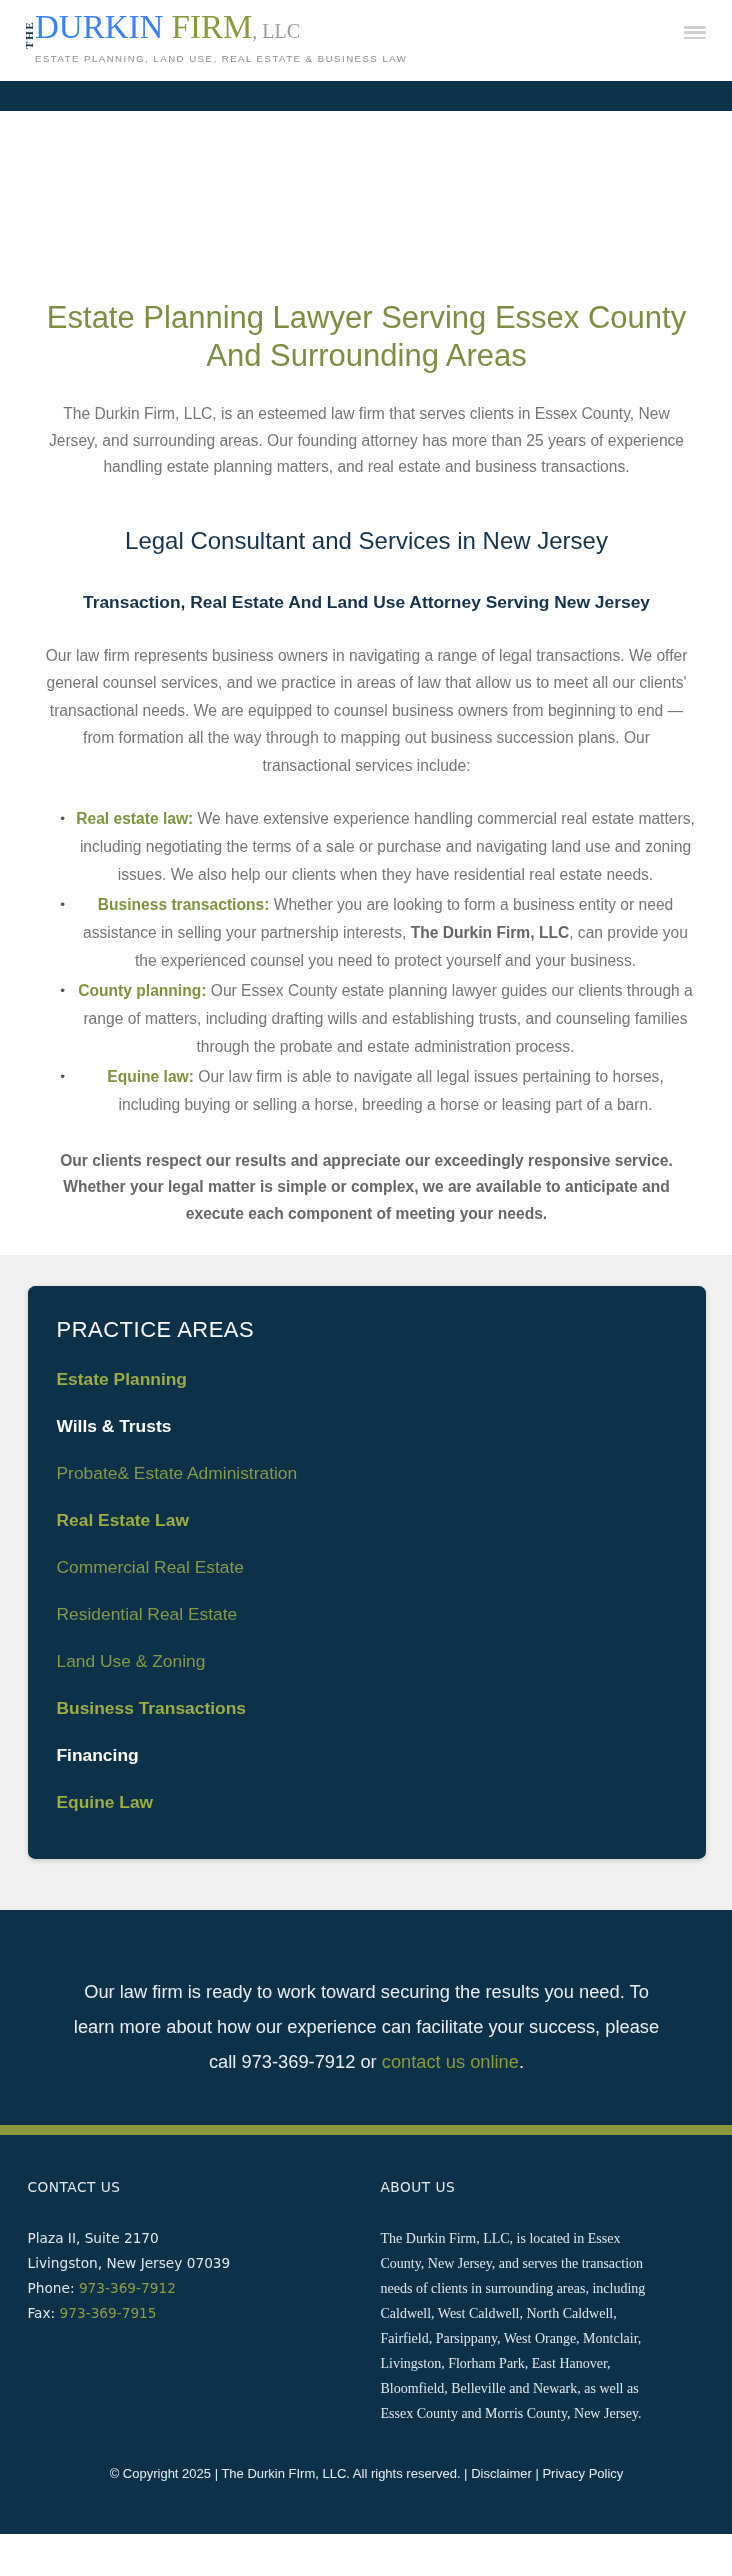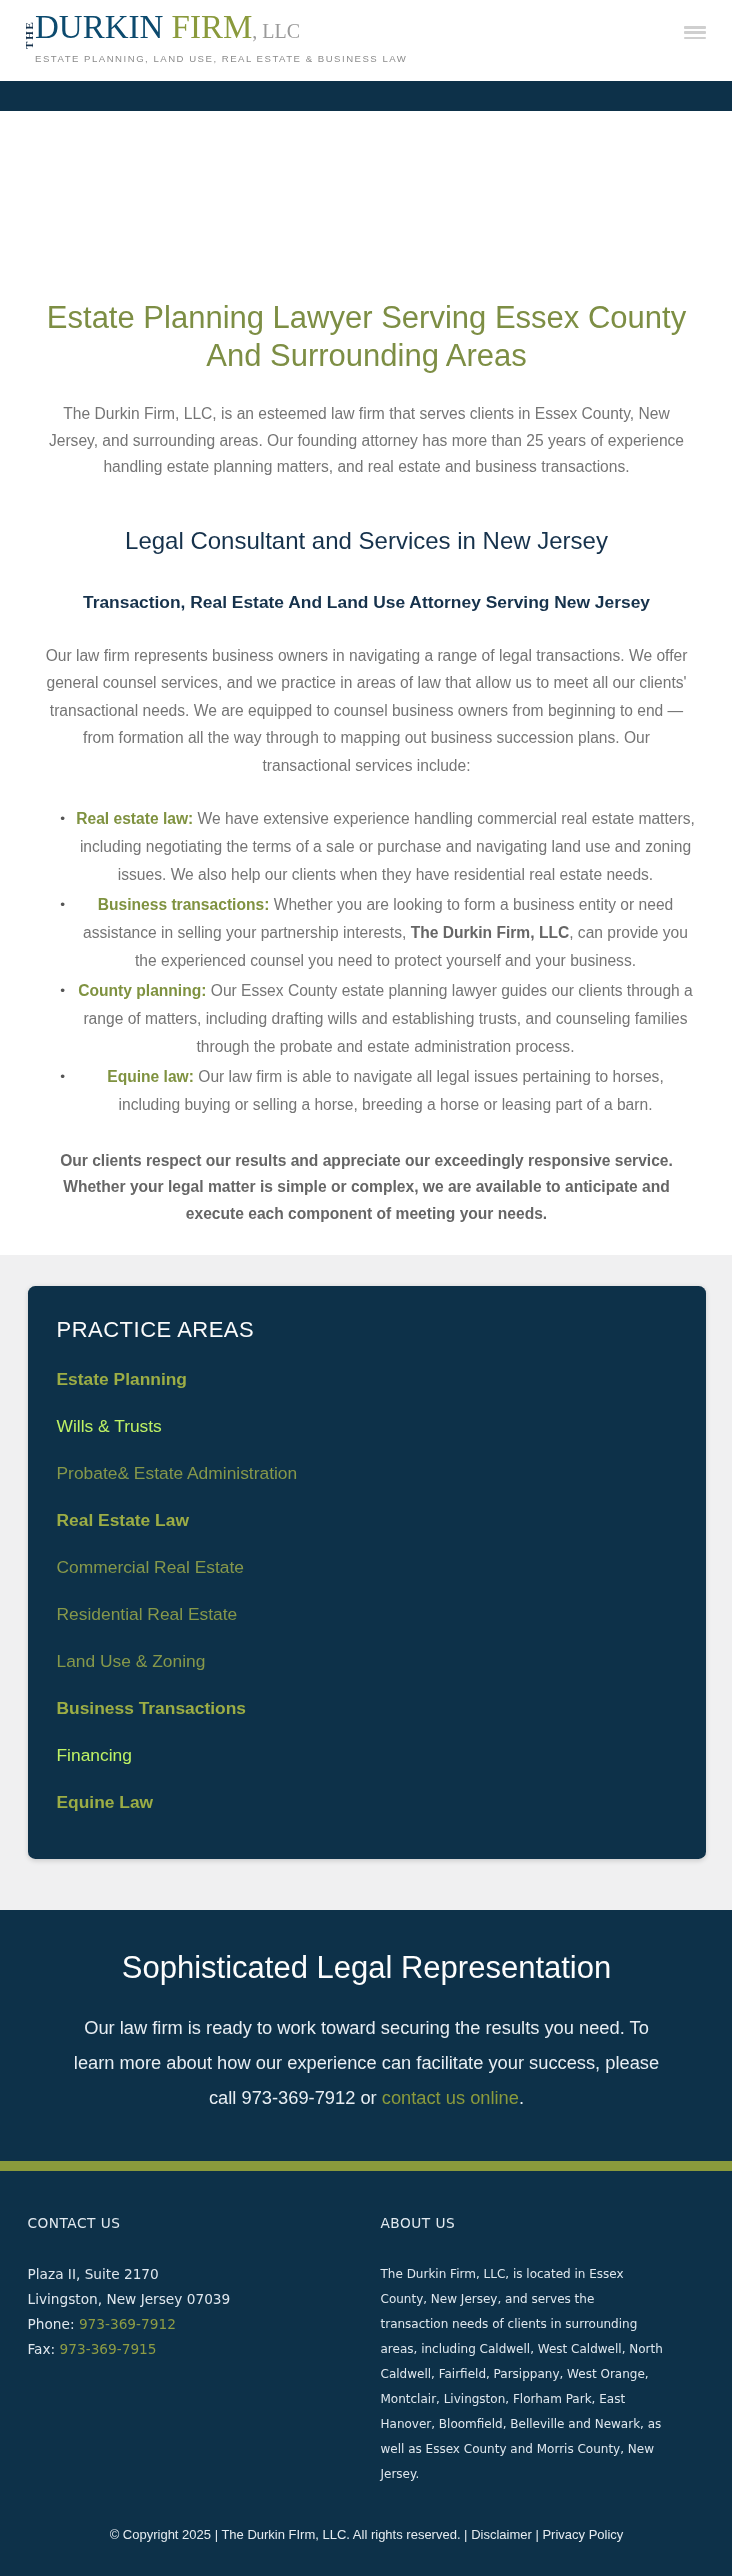"DURKIN" .logo-durkin { color: #0c4a6e -> #3b82f6 }
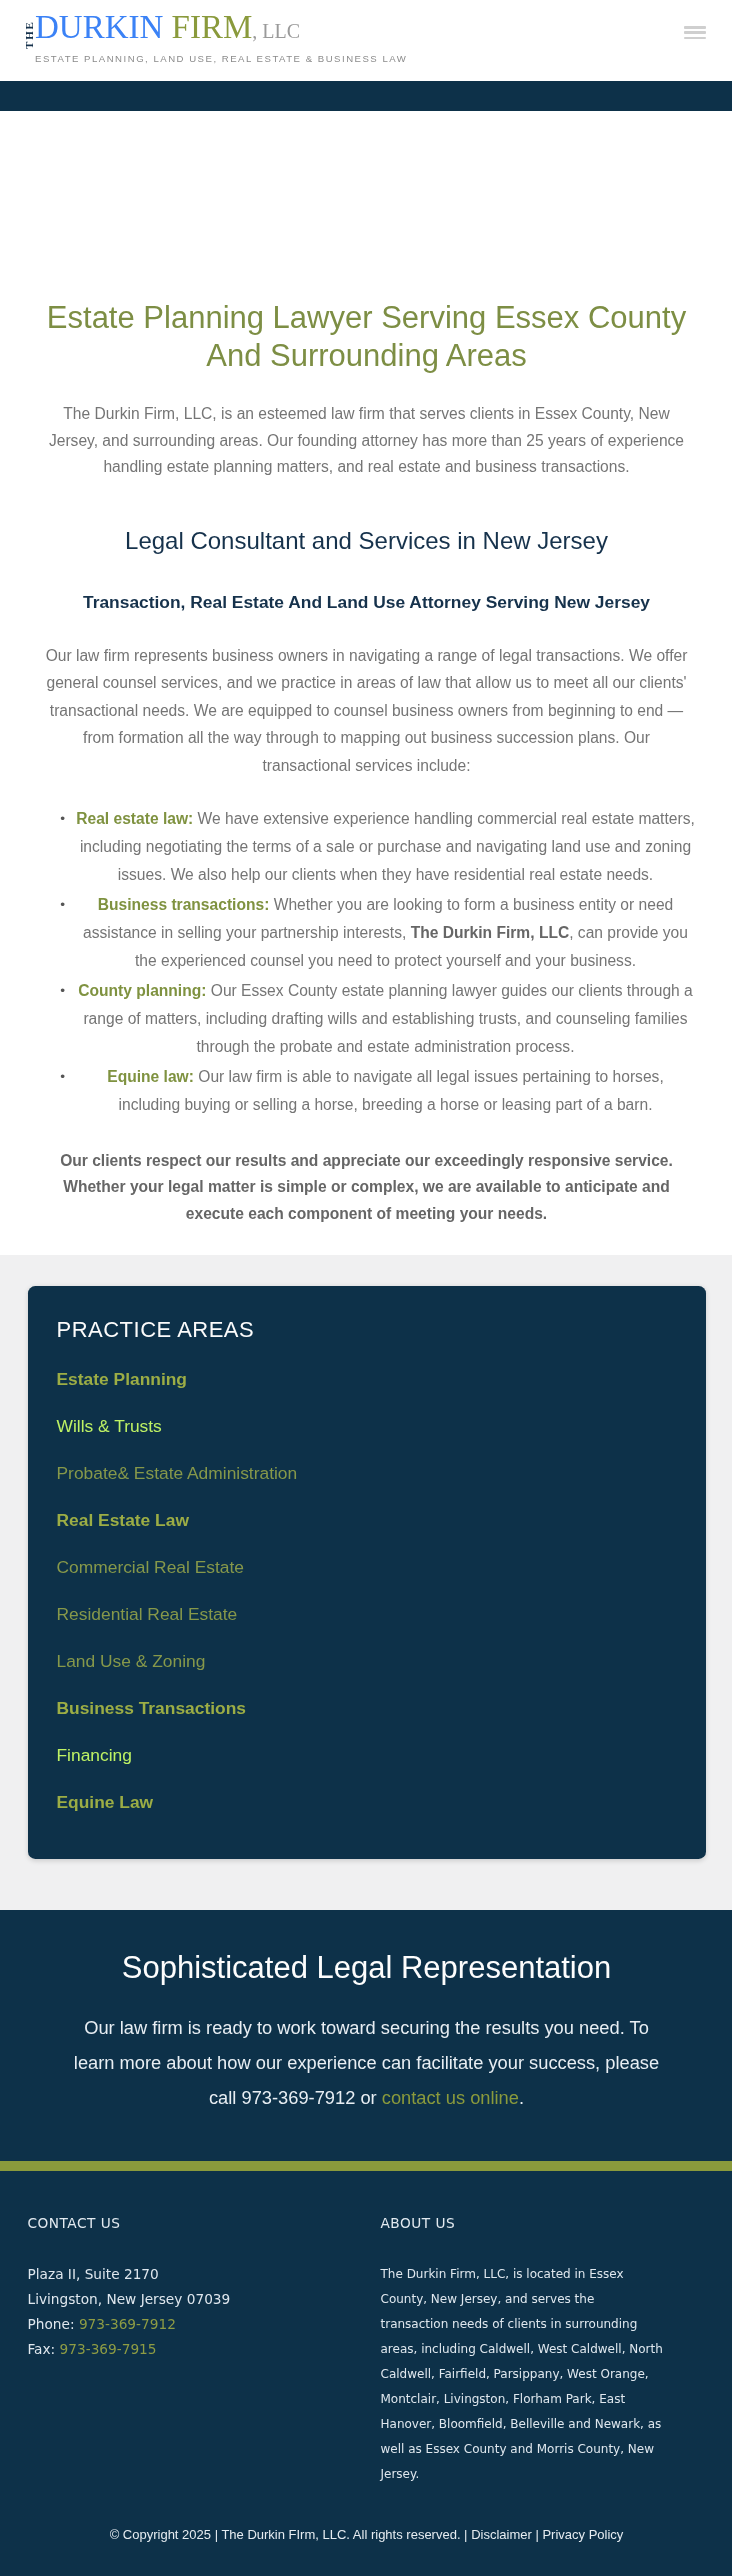"Wills & Trusts" .pa-dim { color: #bef264 -> #ffffff; font-weight: 400 -> 700 }
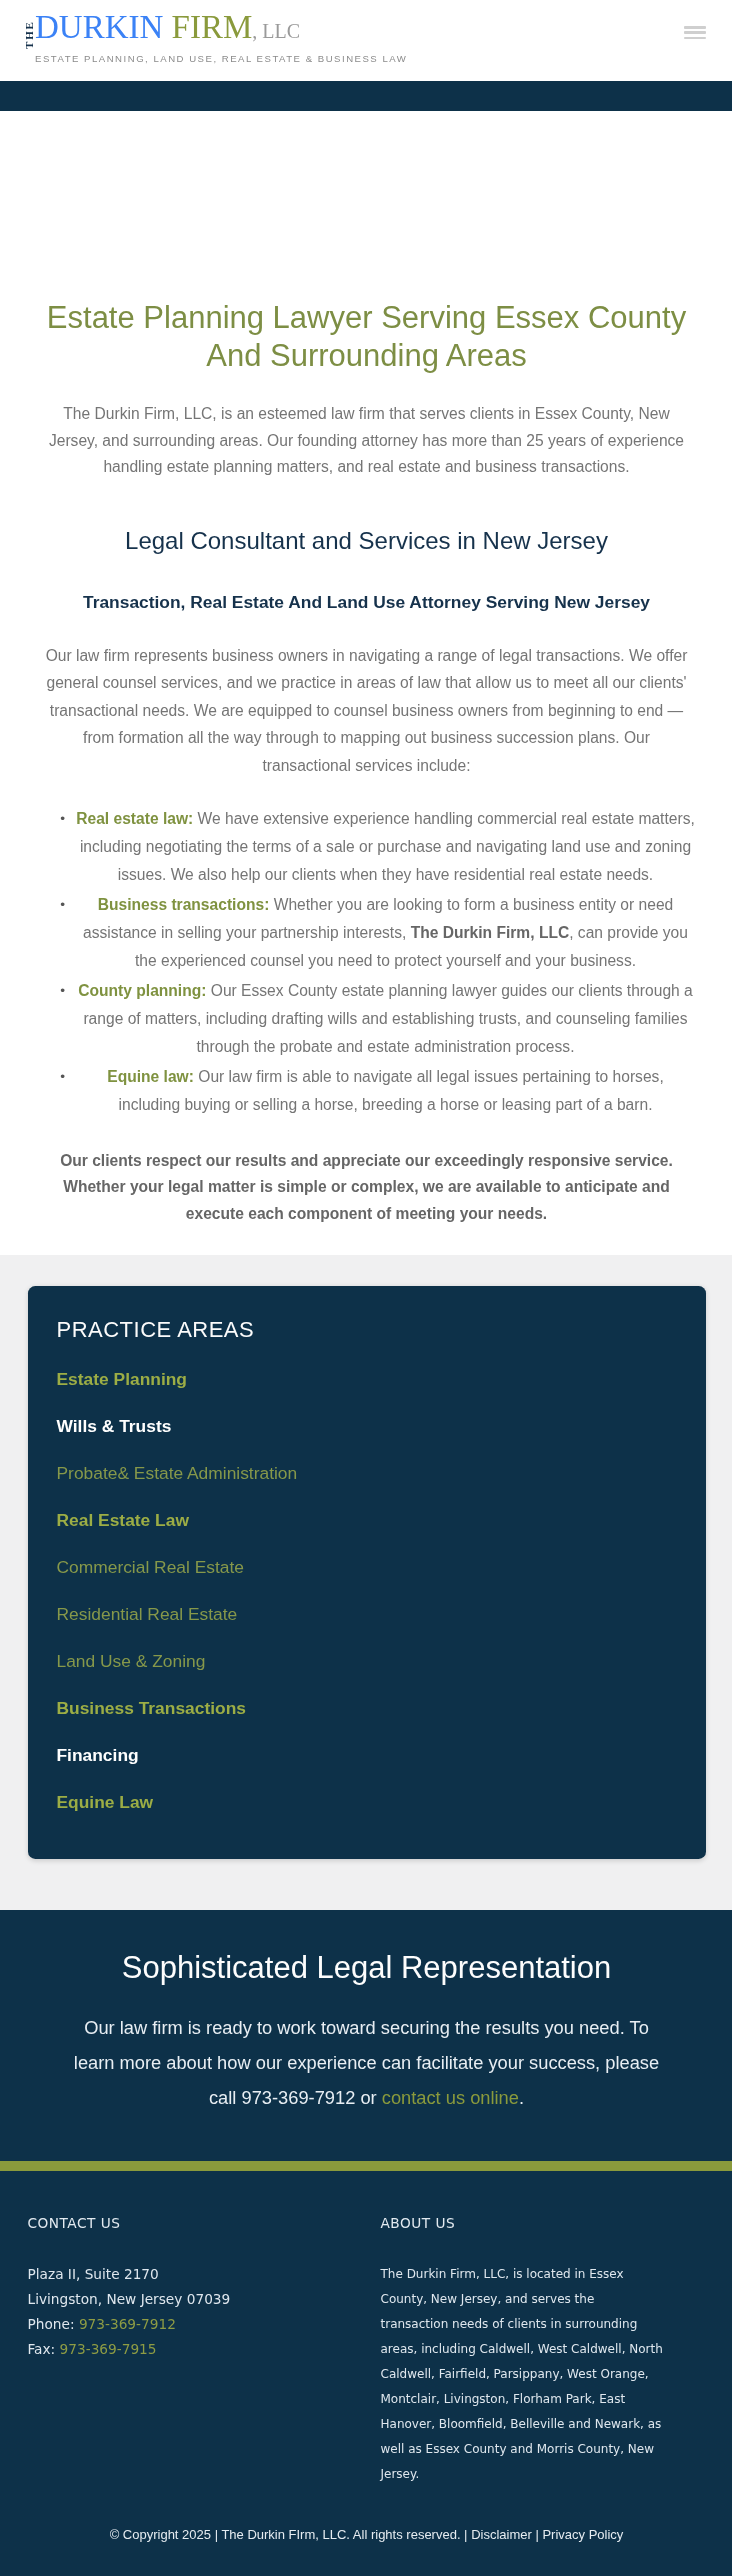"Sophisticated Legal Representation" h2.cta-title { html: <h2>Sophisticated Legal Representation</h2> -> none }
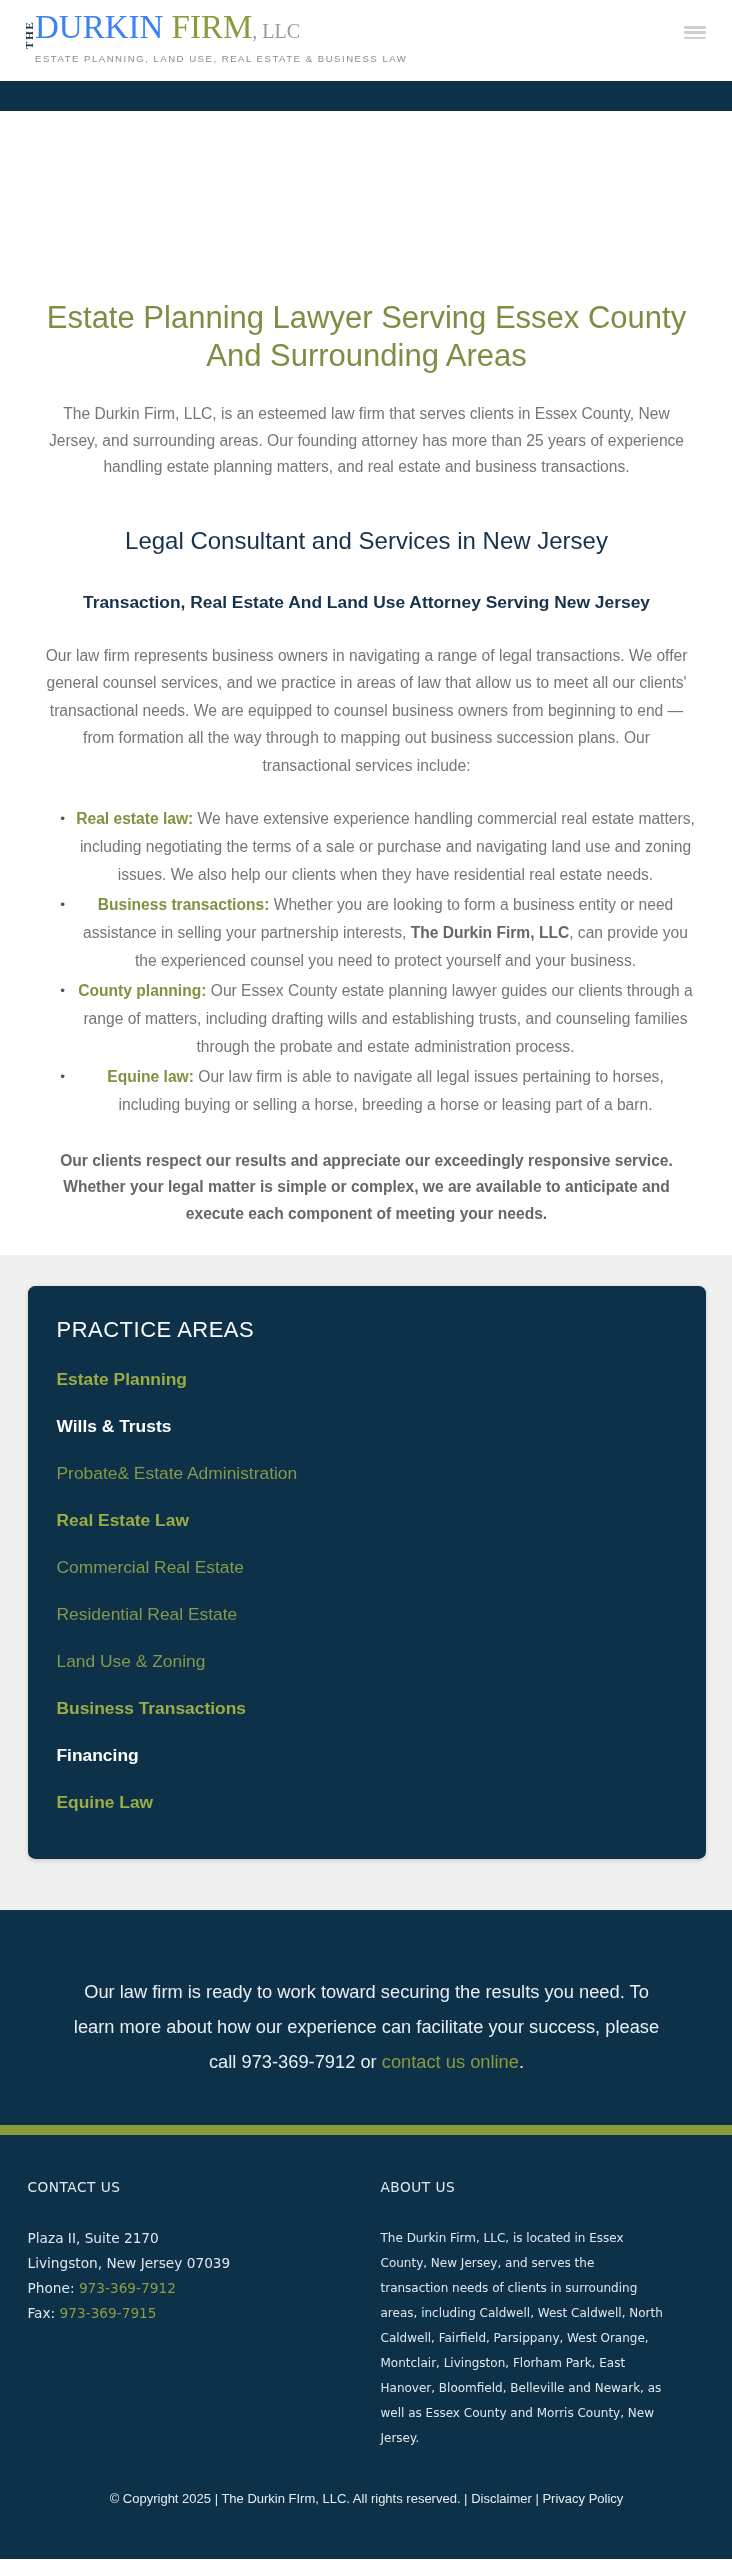"The Durkin Firm, LLC, is located" .about-text { font-family: none -> Liberation Serif, serif; font-size: 12px -> 14px }
